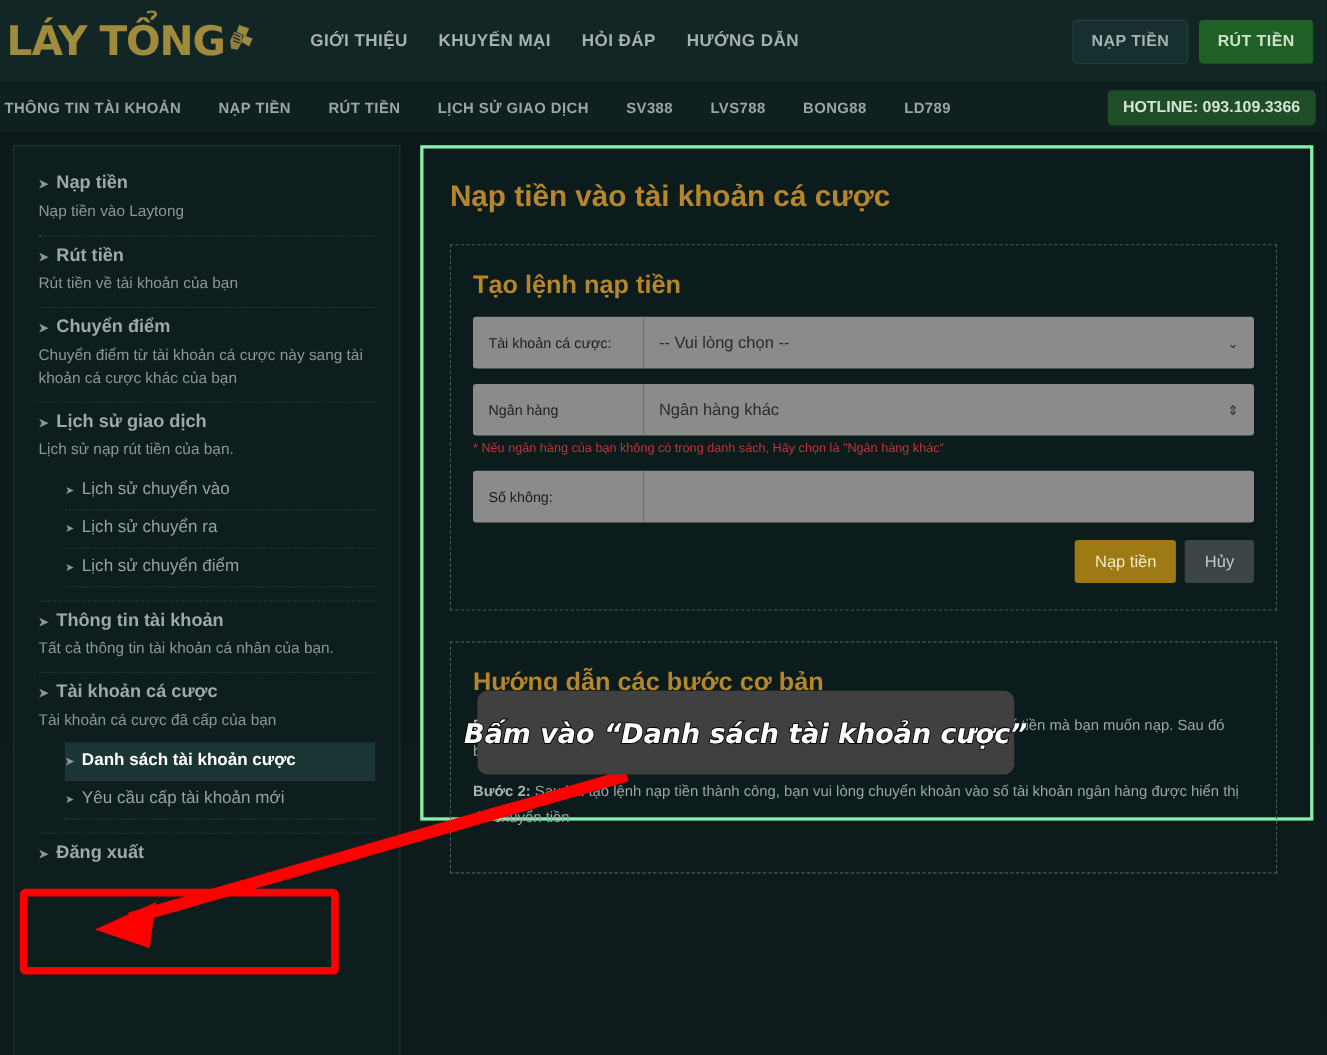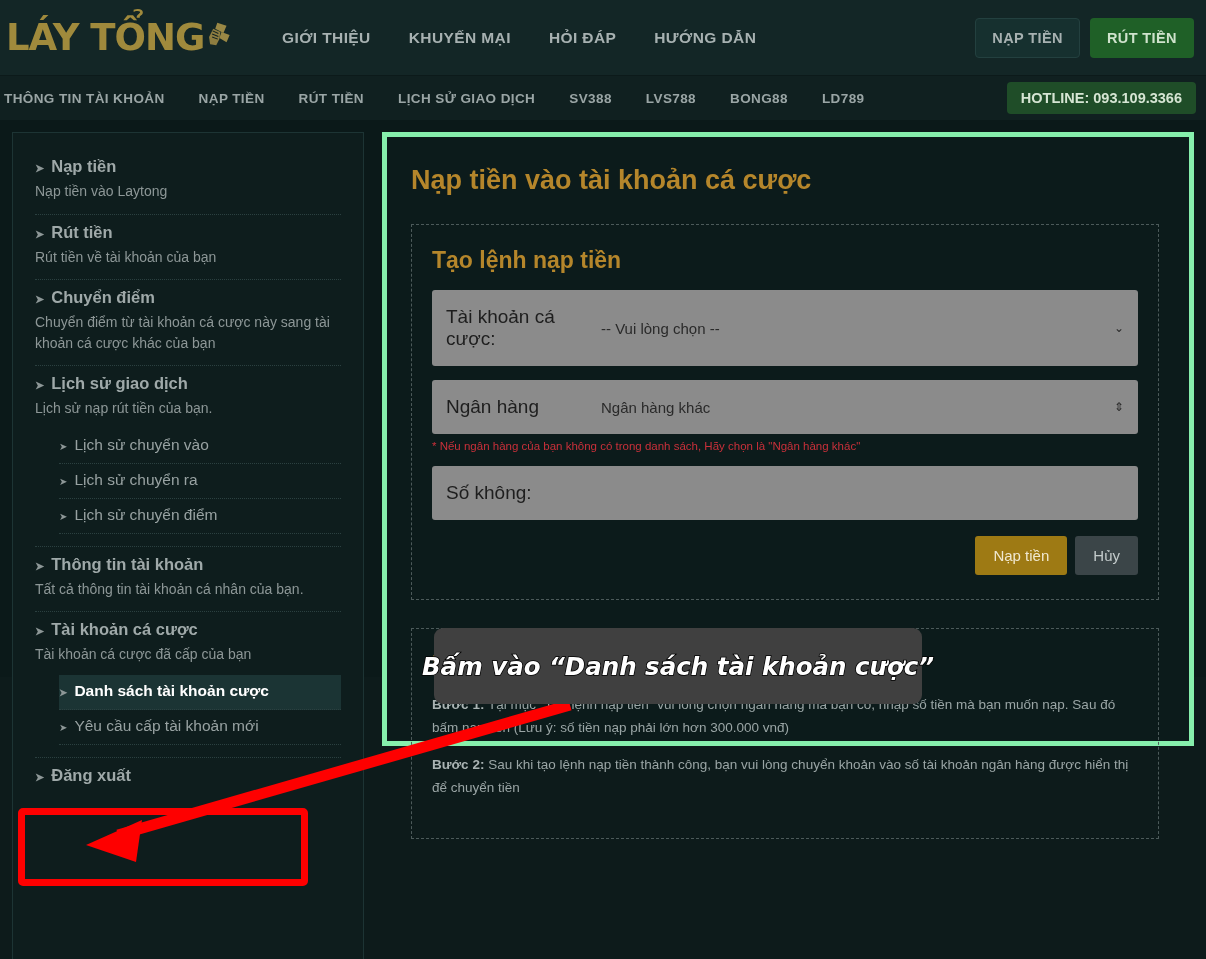"GIỚI THIỆU" .mainnav { gap: 38px -> 28px }
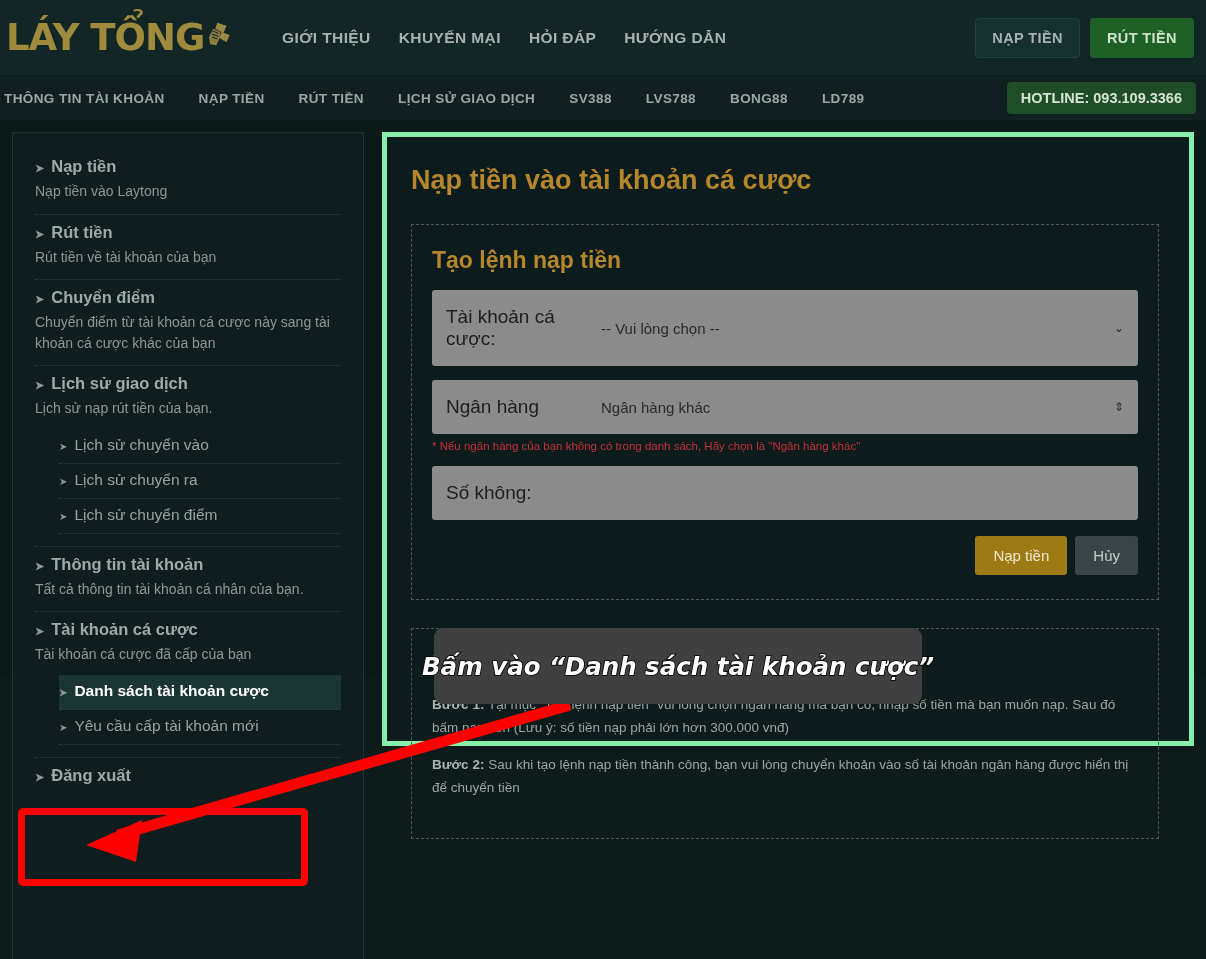"Nạp tiền vào tài khoản" .main { border: 5px solid #86efac -> 3px solid #86efac }
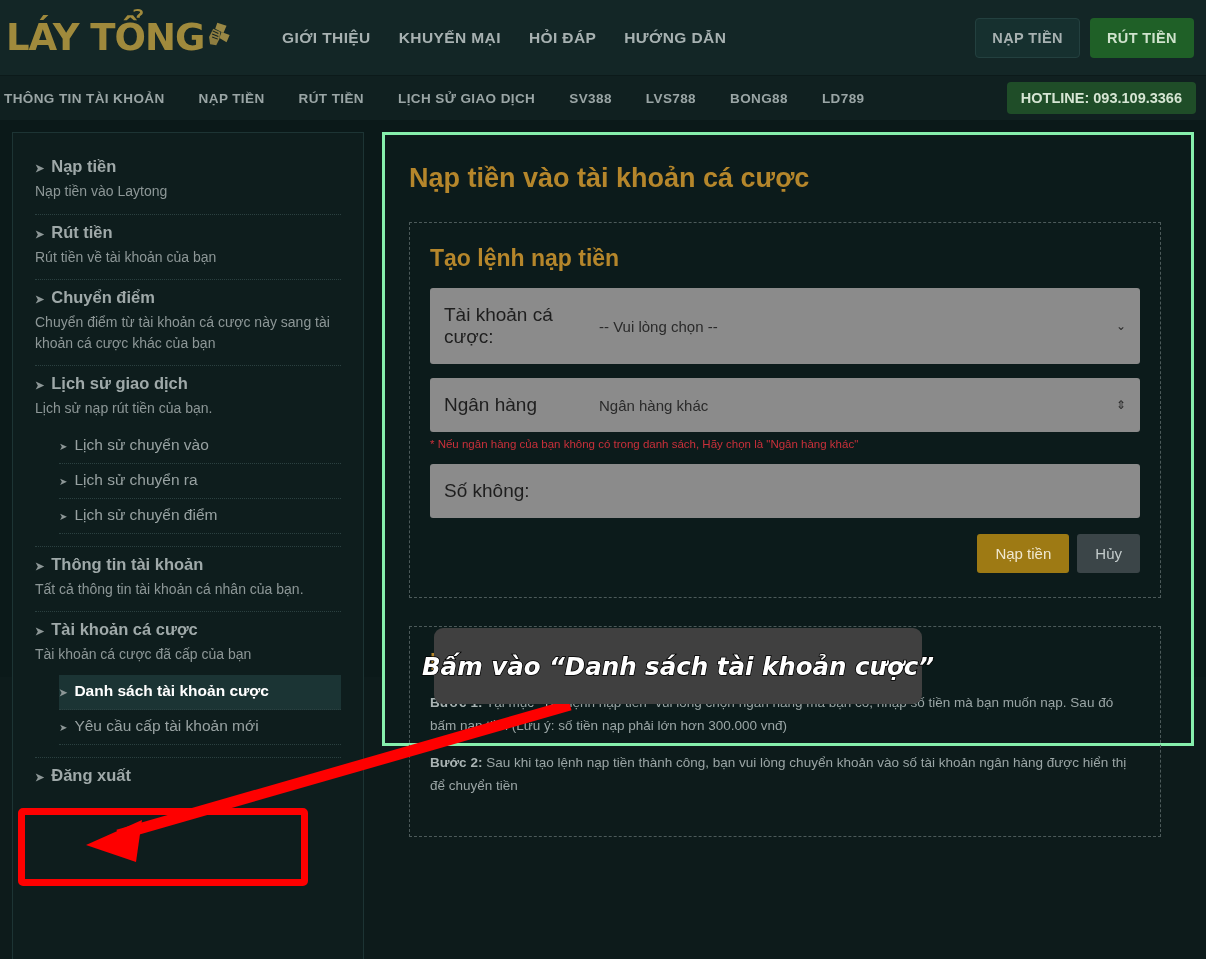"Tài khoản cá cược:" .field-label { font-size: 19px -> 13px }
